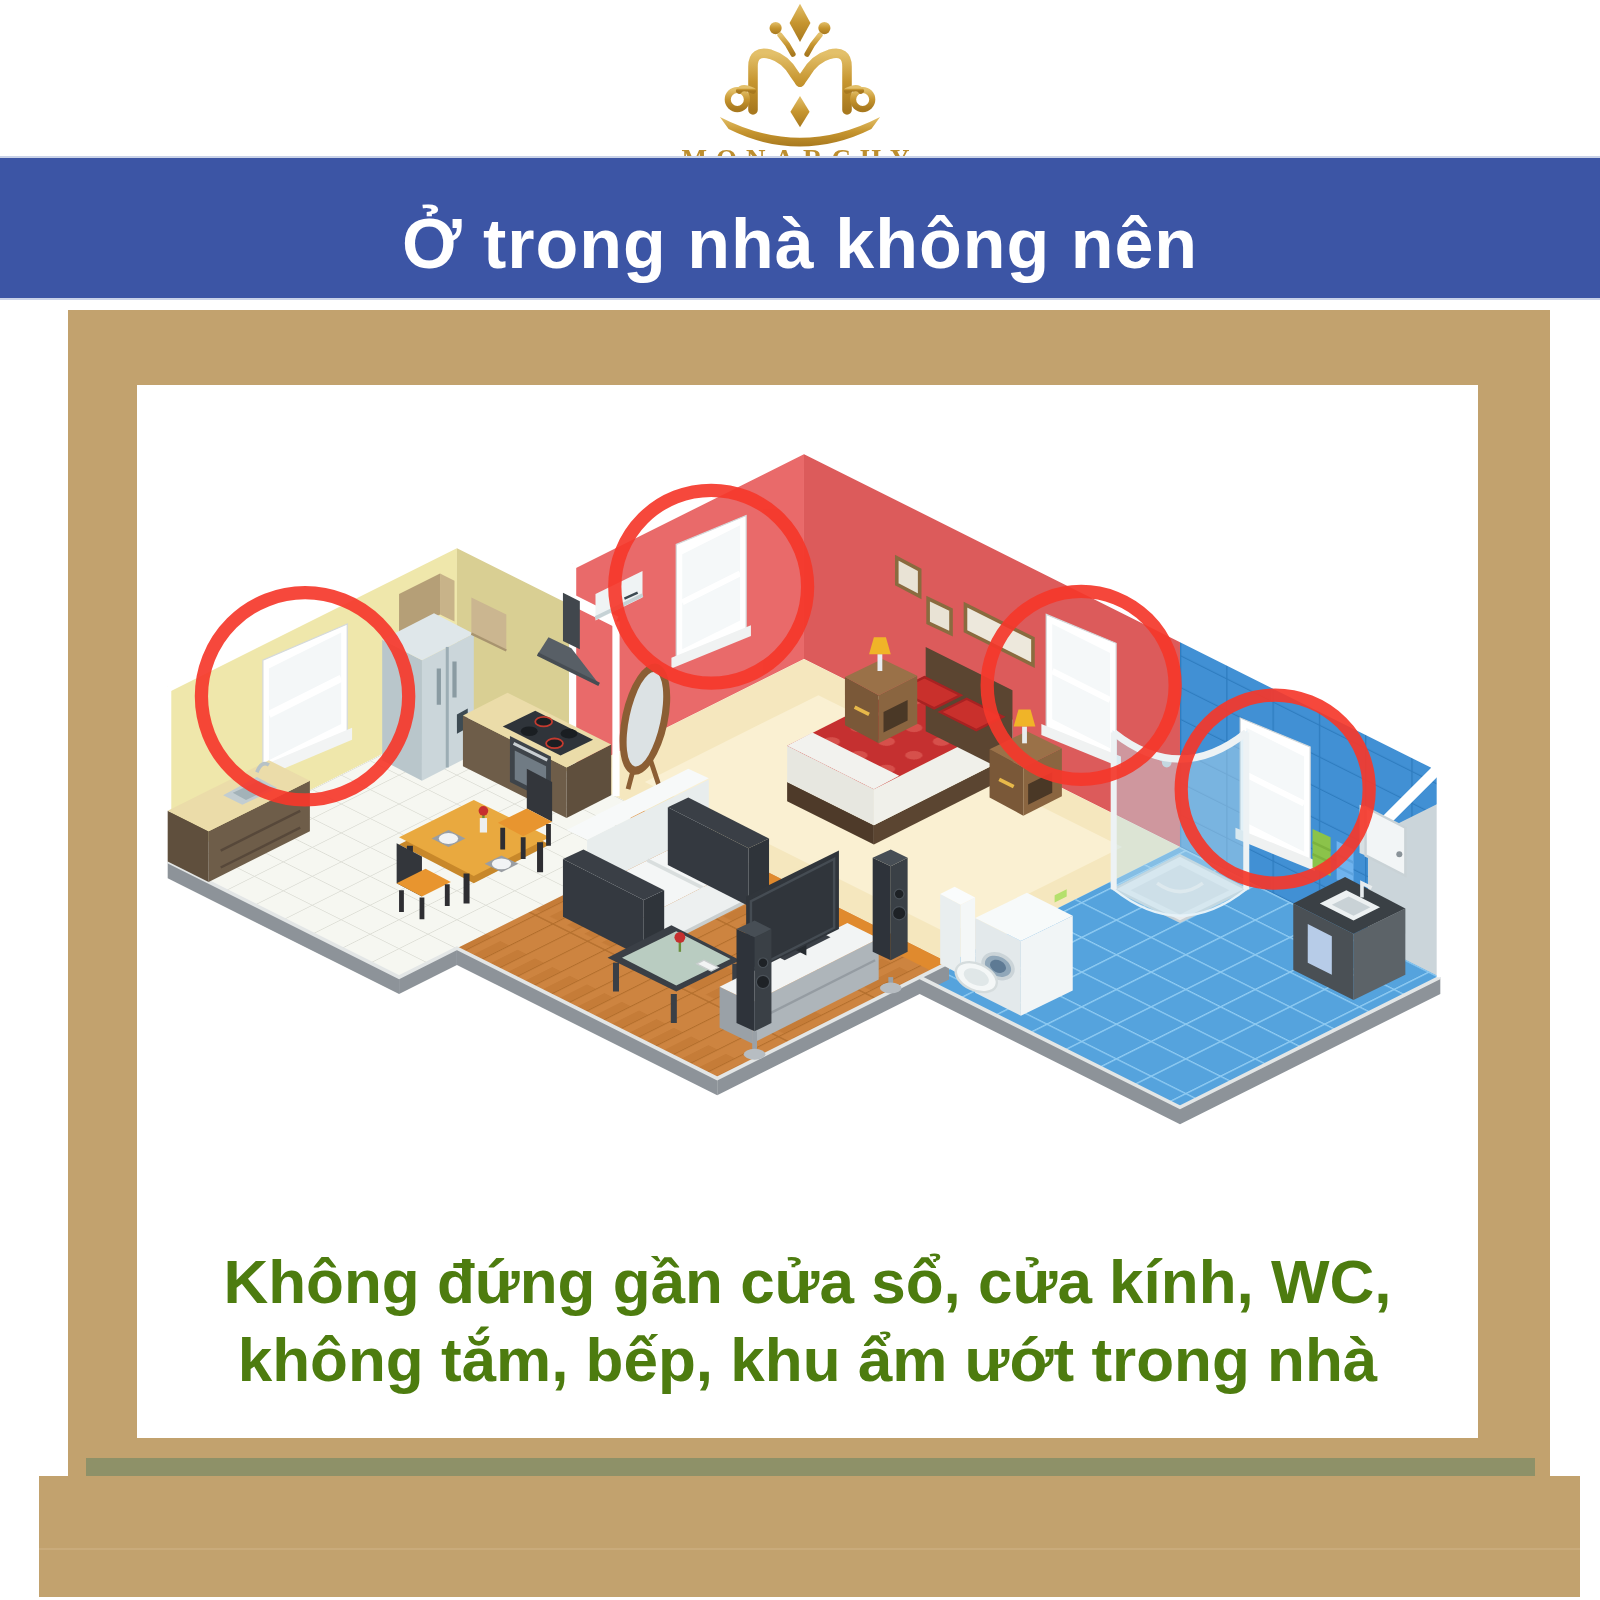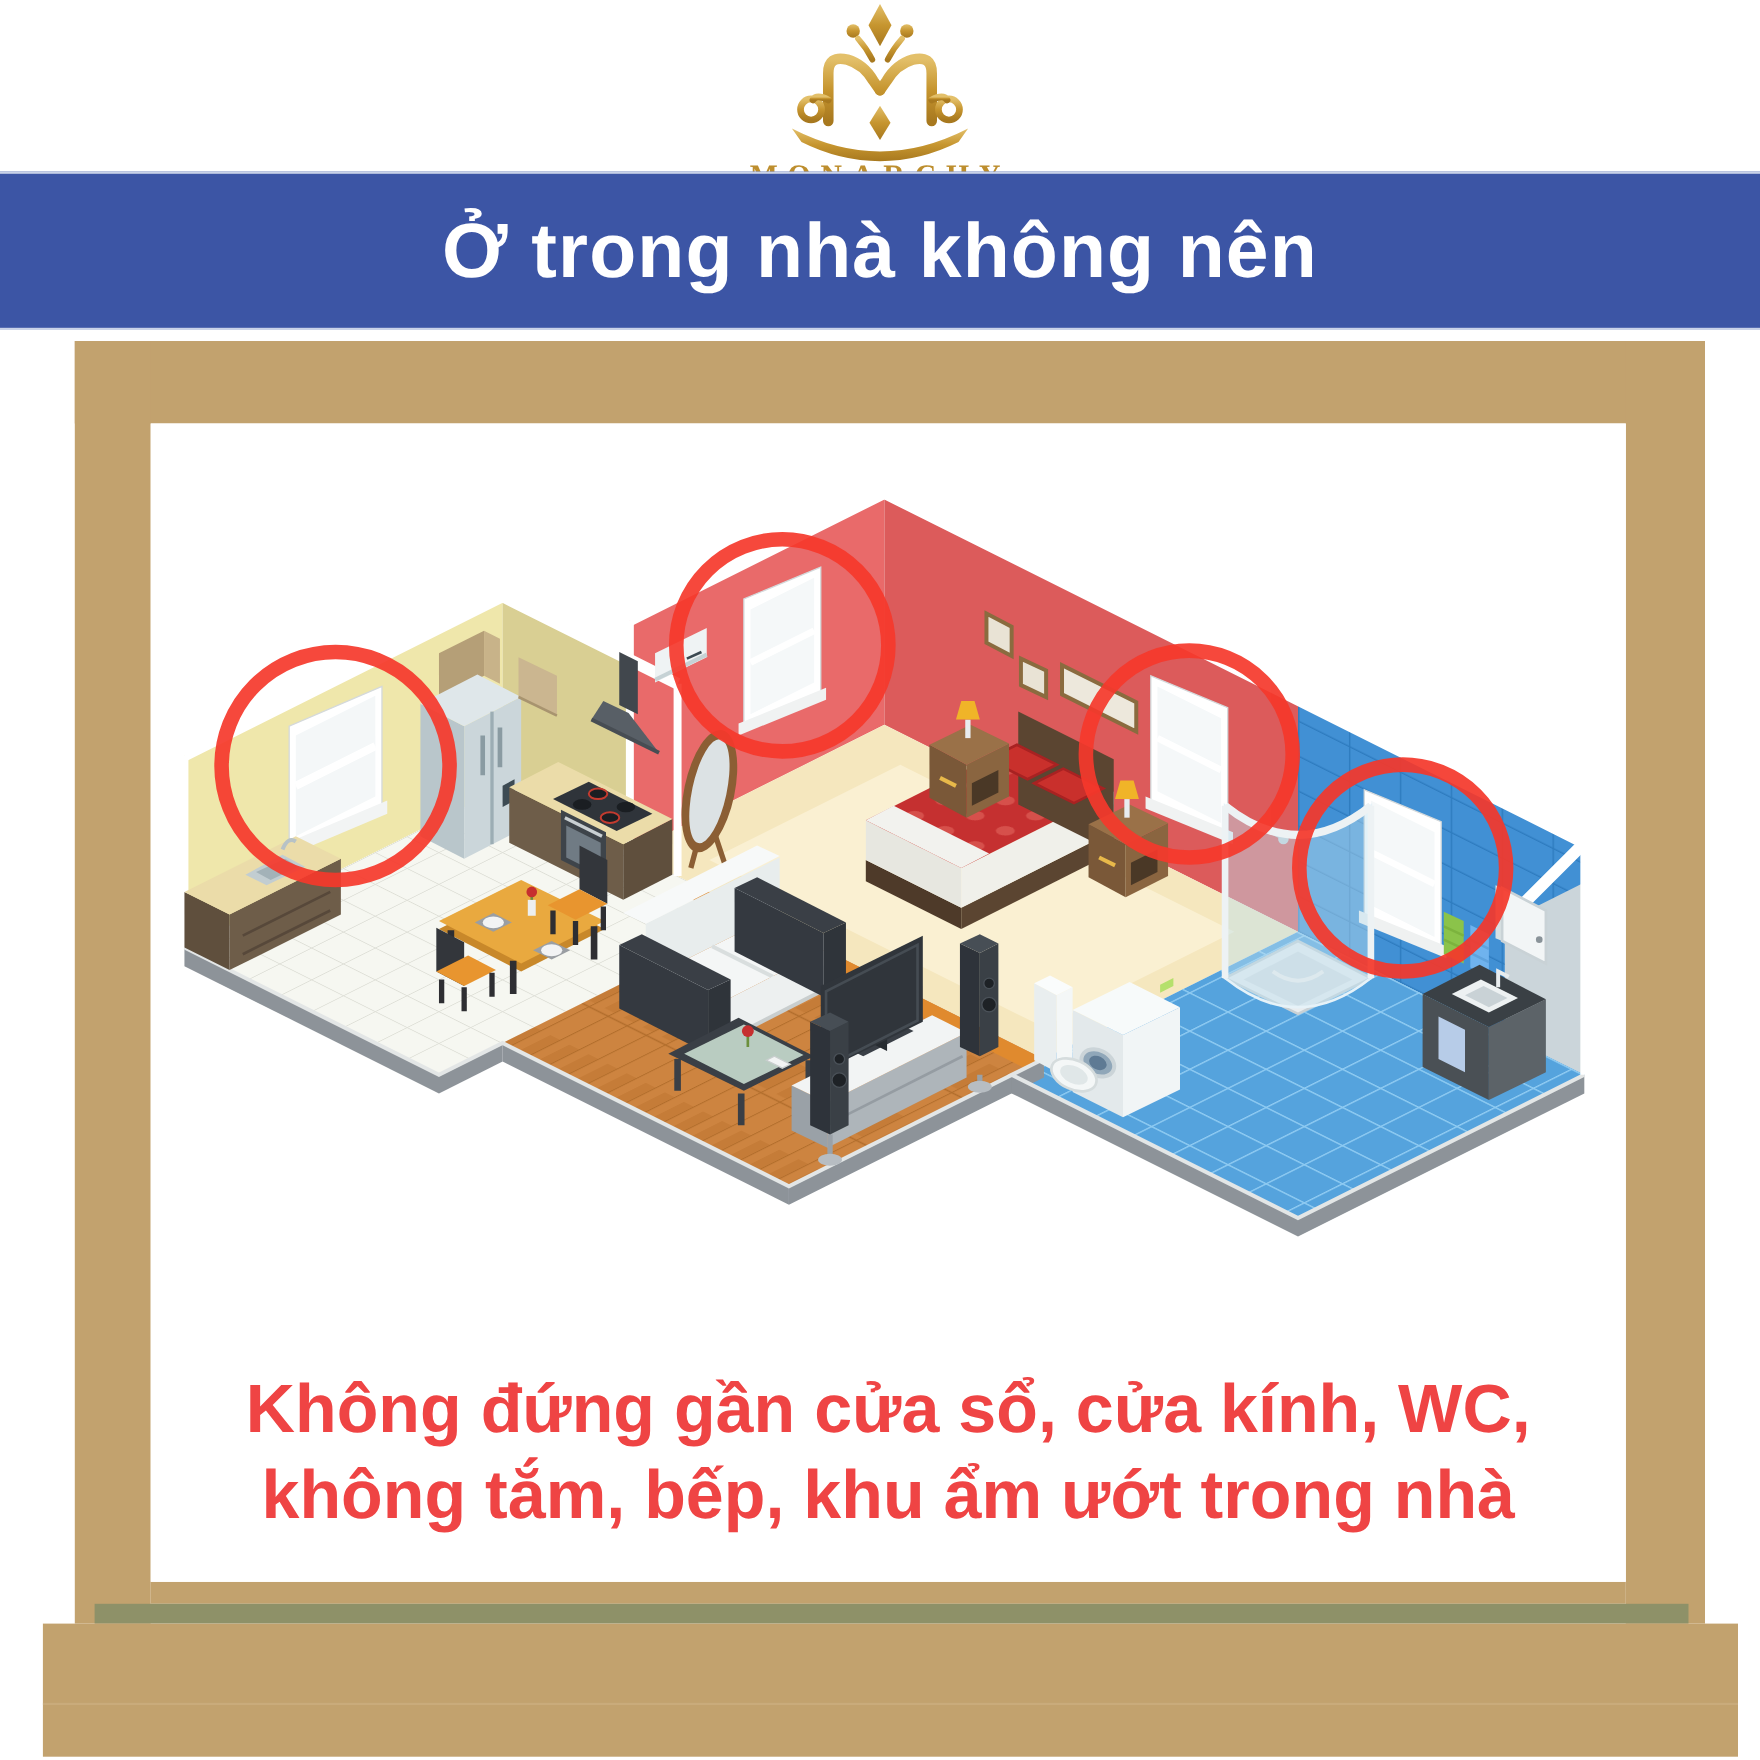"Ở trong nhà không nên" .banner h1 { margin: 0 -> 16px }
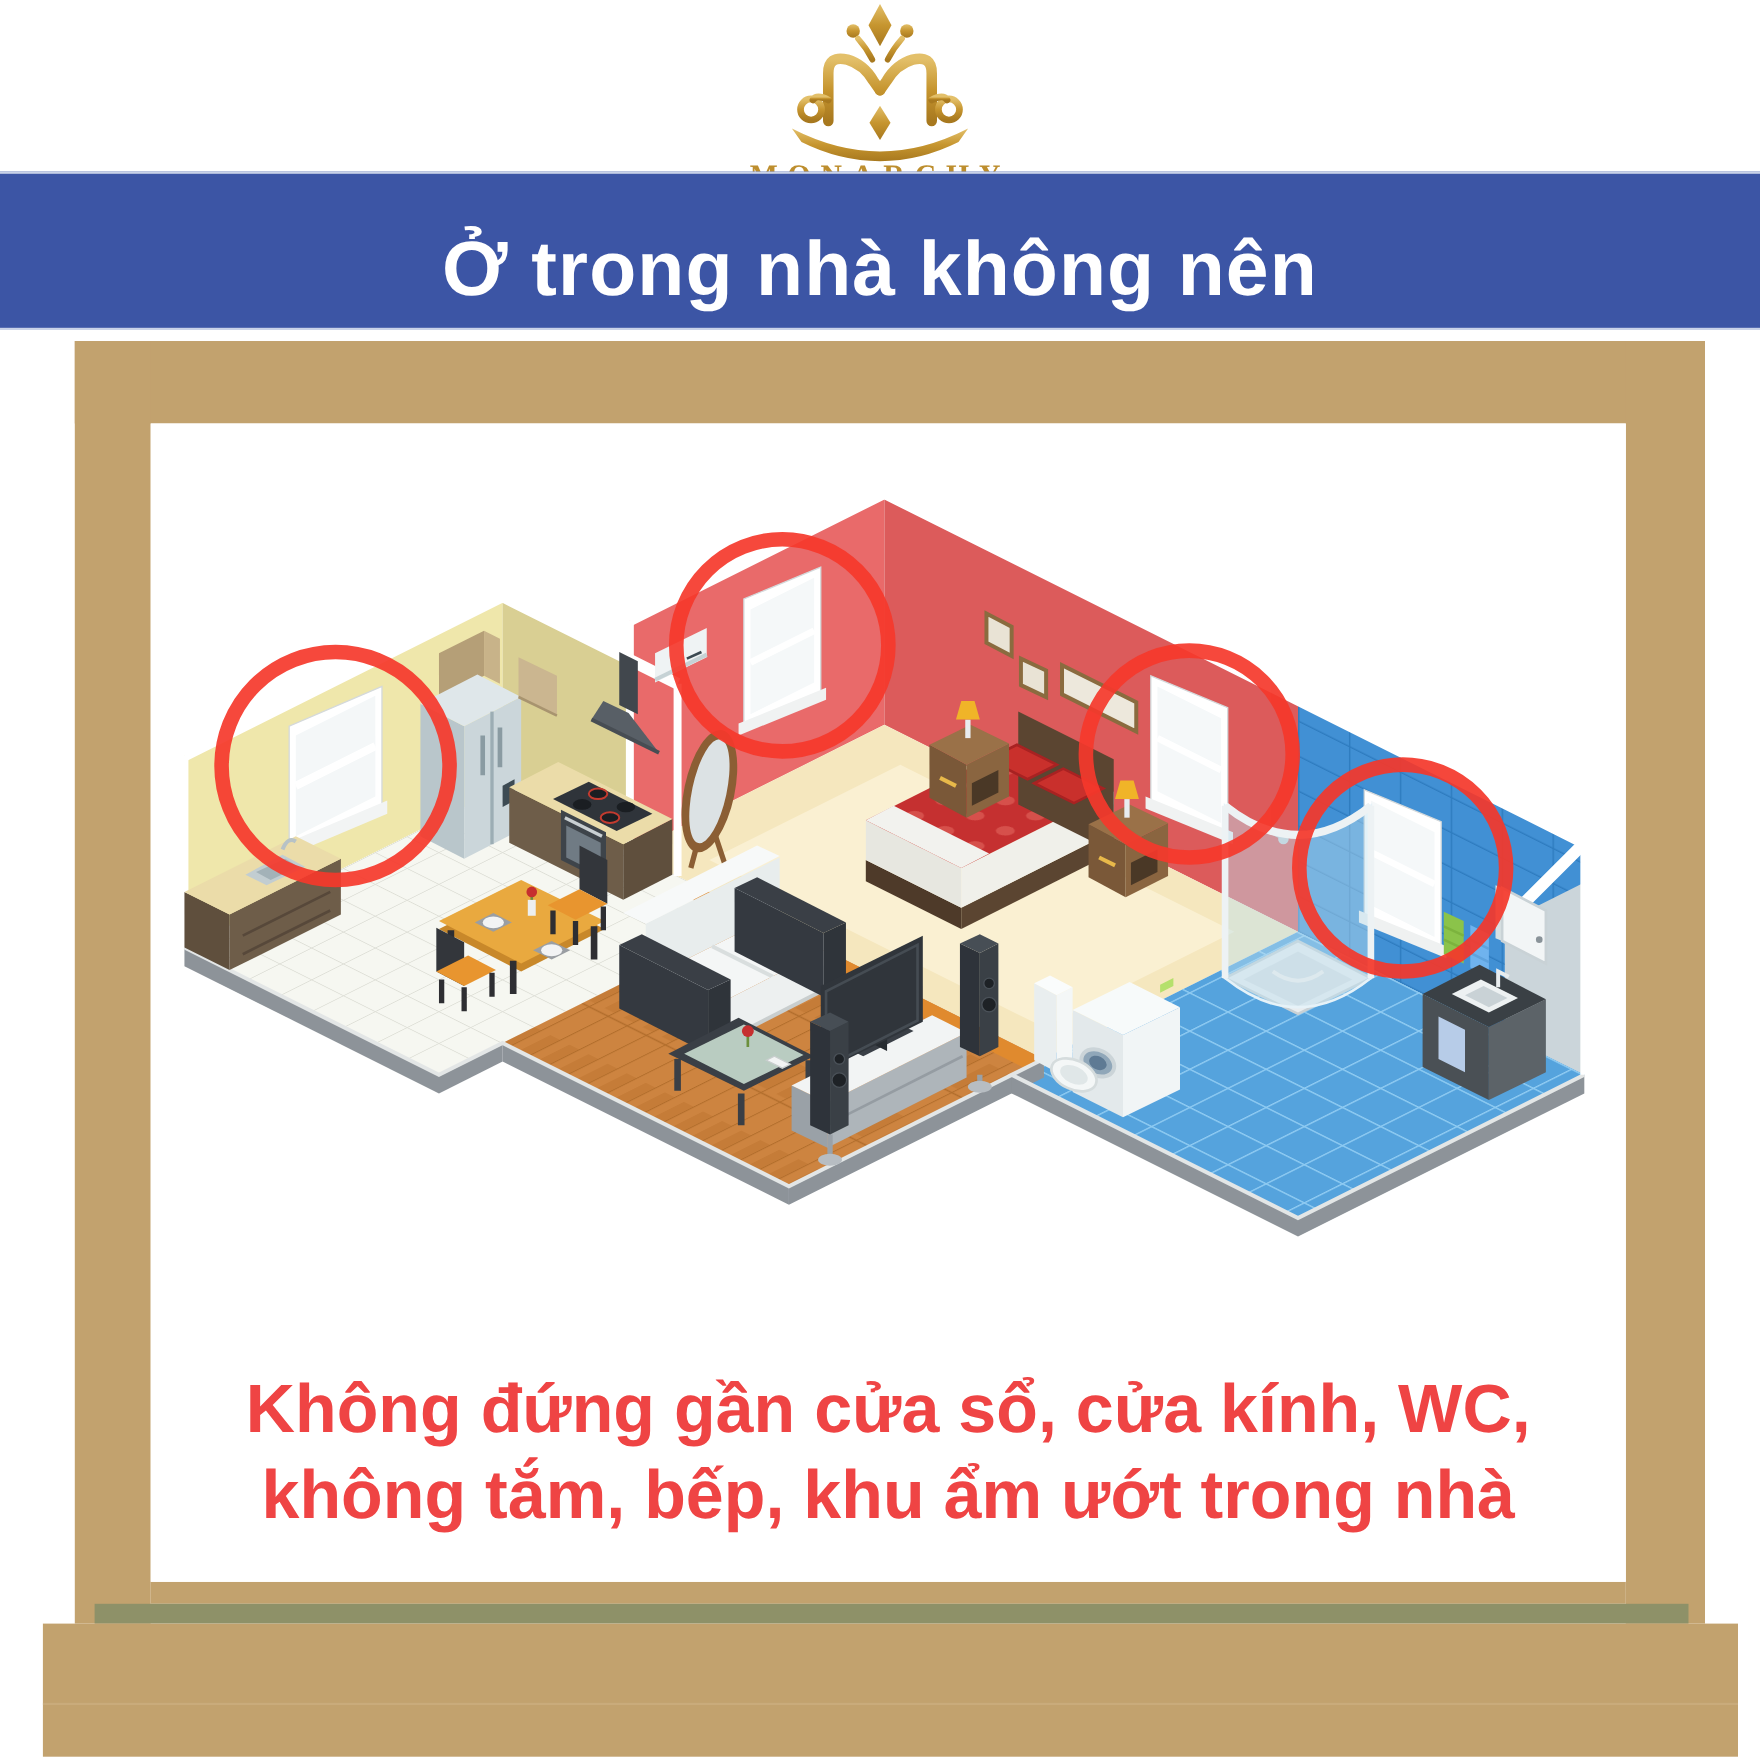"Không đứng gần cửa sổ," .caption { color: #ef4444 -> #4d7c0f }
